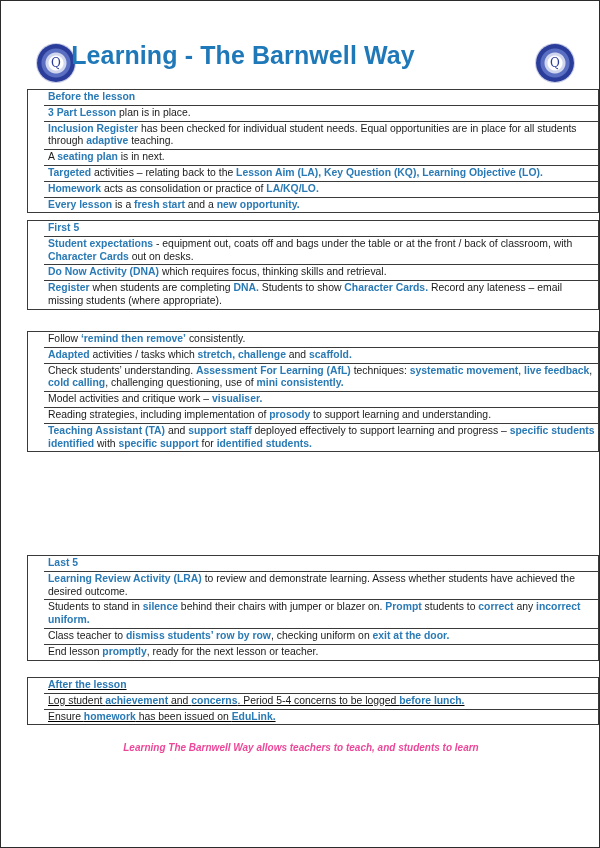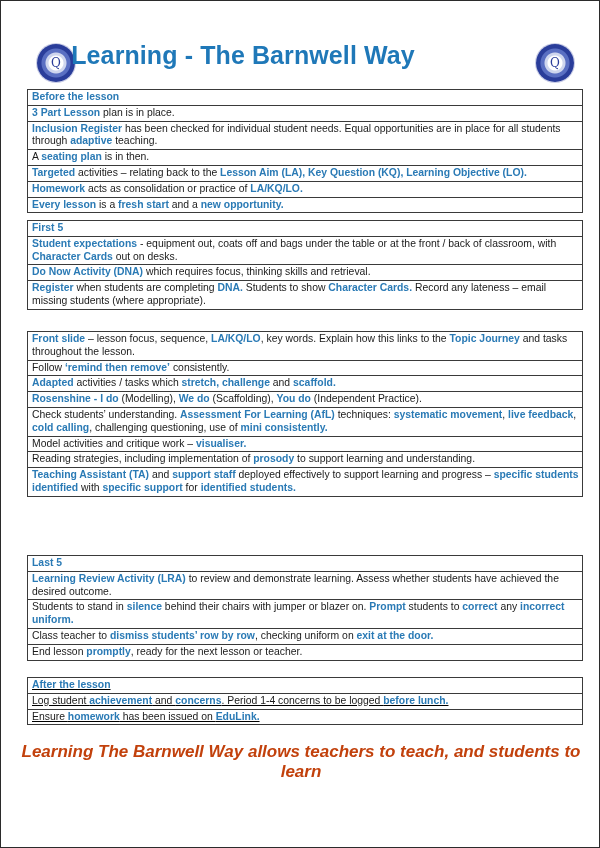"Before the lesson" .section { padding-left: none -> 16px }
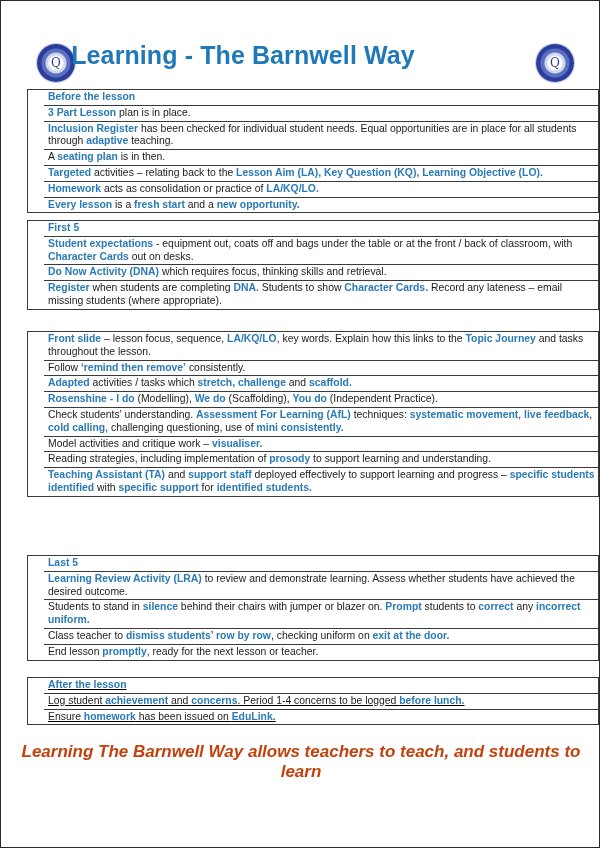"is in then." span { text: then -> next }
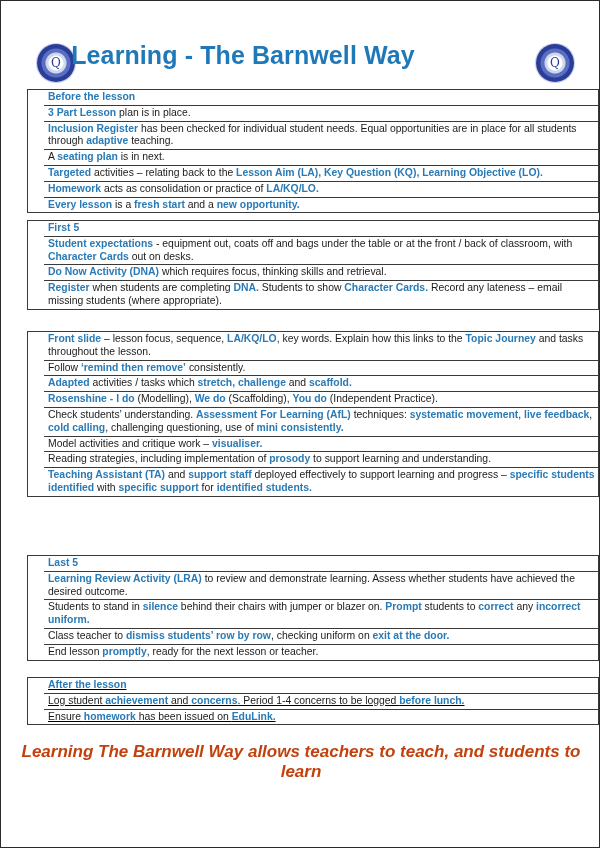"Front slide – lesson focus," div.row { html: <div><span>Front slide</span><span> – lesson focus, sequence, </span><span>LA/KQ/LO</span><span>, key words. Explain how this links to the </span><span>Topic Journey</span><span> and tasks throughout the lesson.</span></div> -> none }
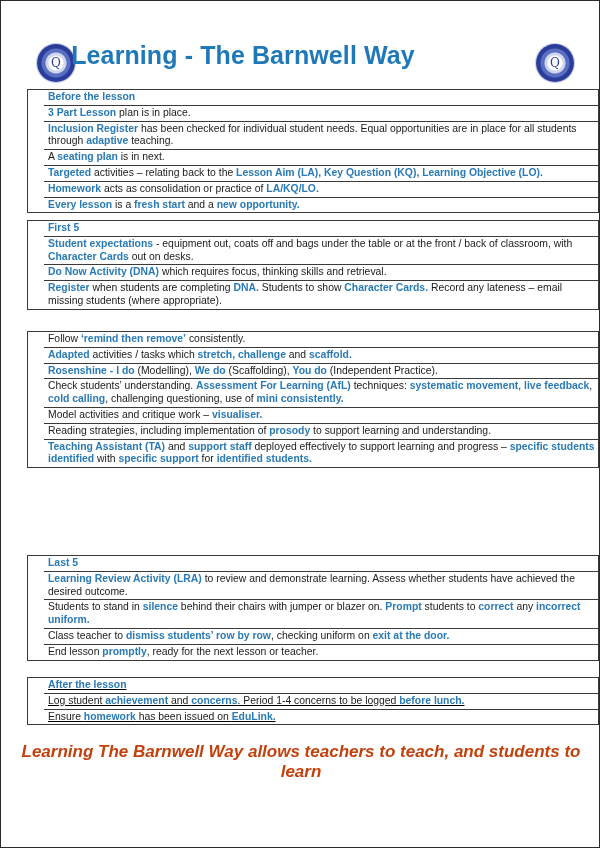"Rosenshine - I do (Modelling)," div.row { html: <div><span>Rosenshine - I do</span><span> (Modelling), </span><span>We do</span><span> (Scaffolding), </span><span>You do</span><span> (Independent Practice).</span></div> -> none }
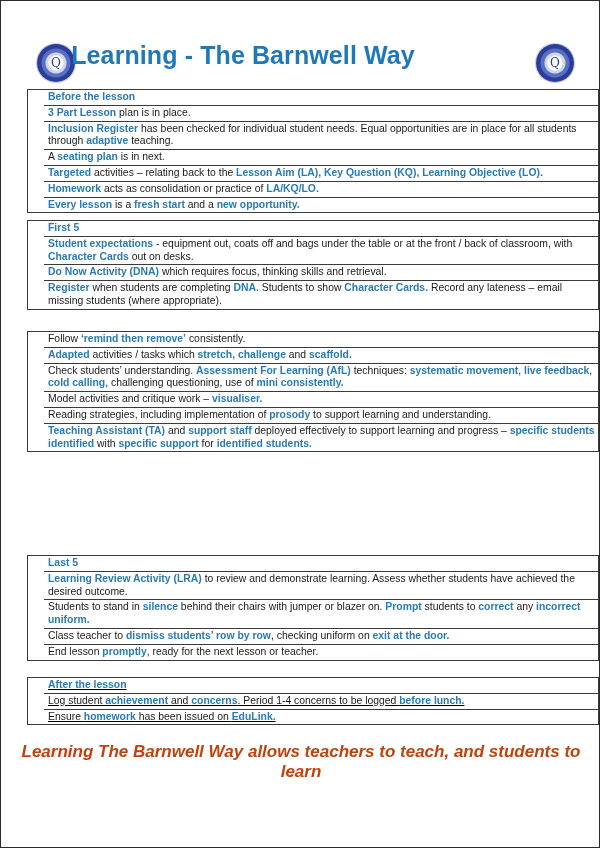". Period 1-4 concerns to" span { text: 1-4 -> 5-4 }
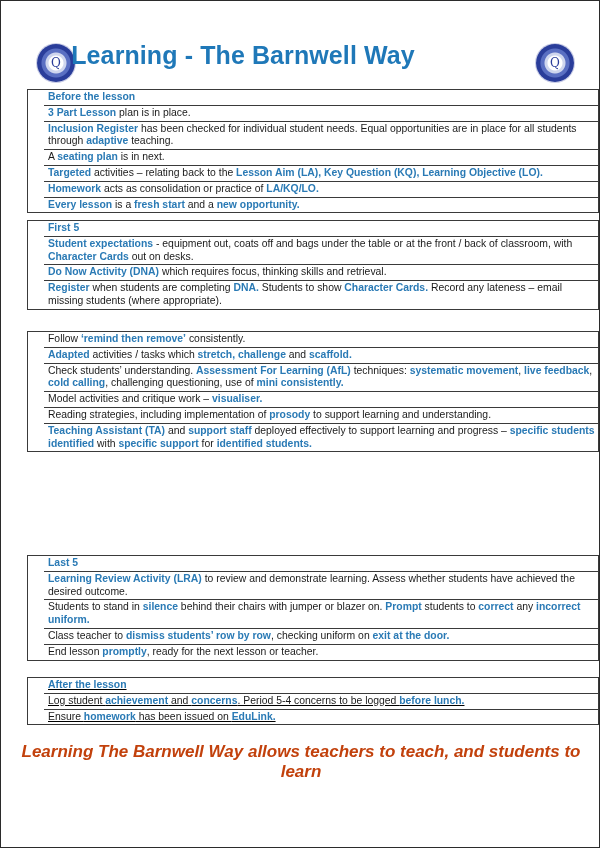"Learning The Barnwell Way allows" .tagline { color: #c2410c -> #ec4899; font-size: 17px -> 10px }
